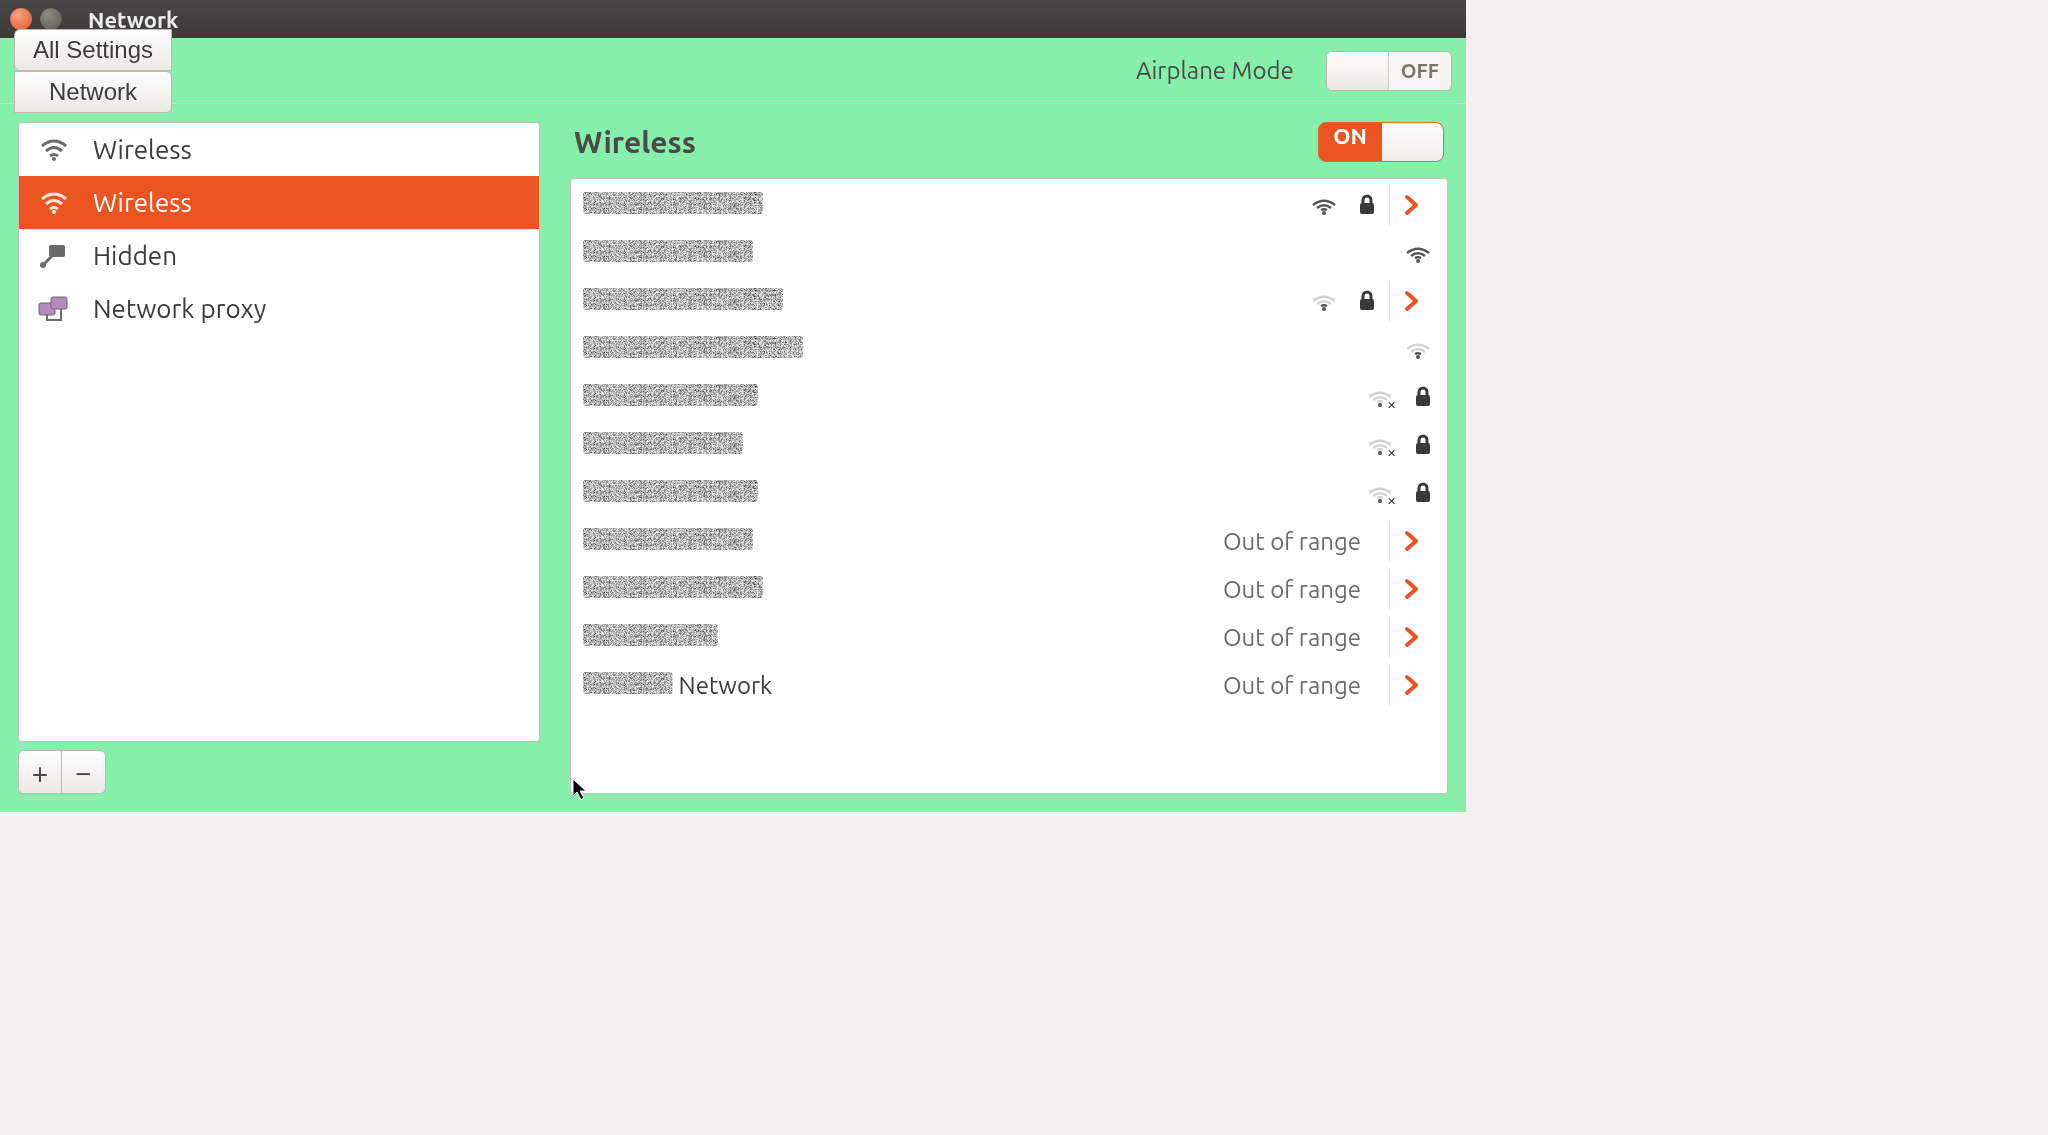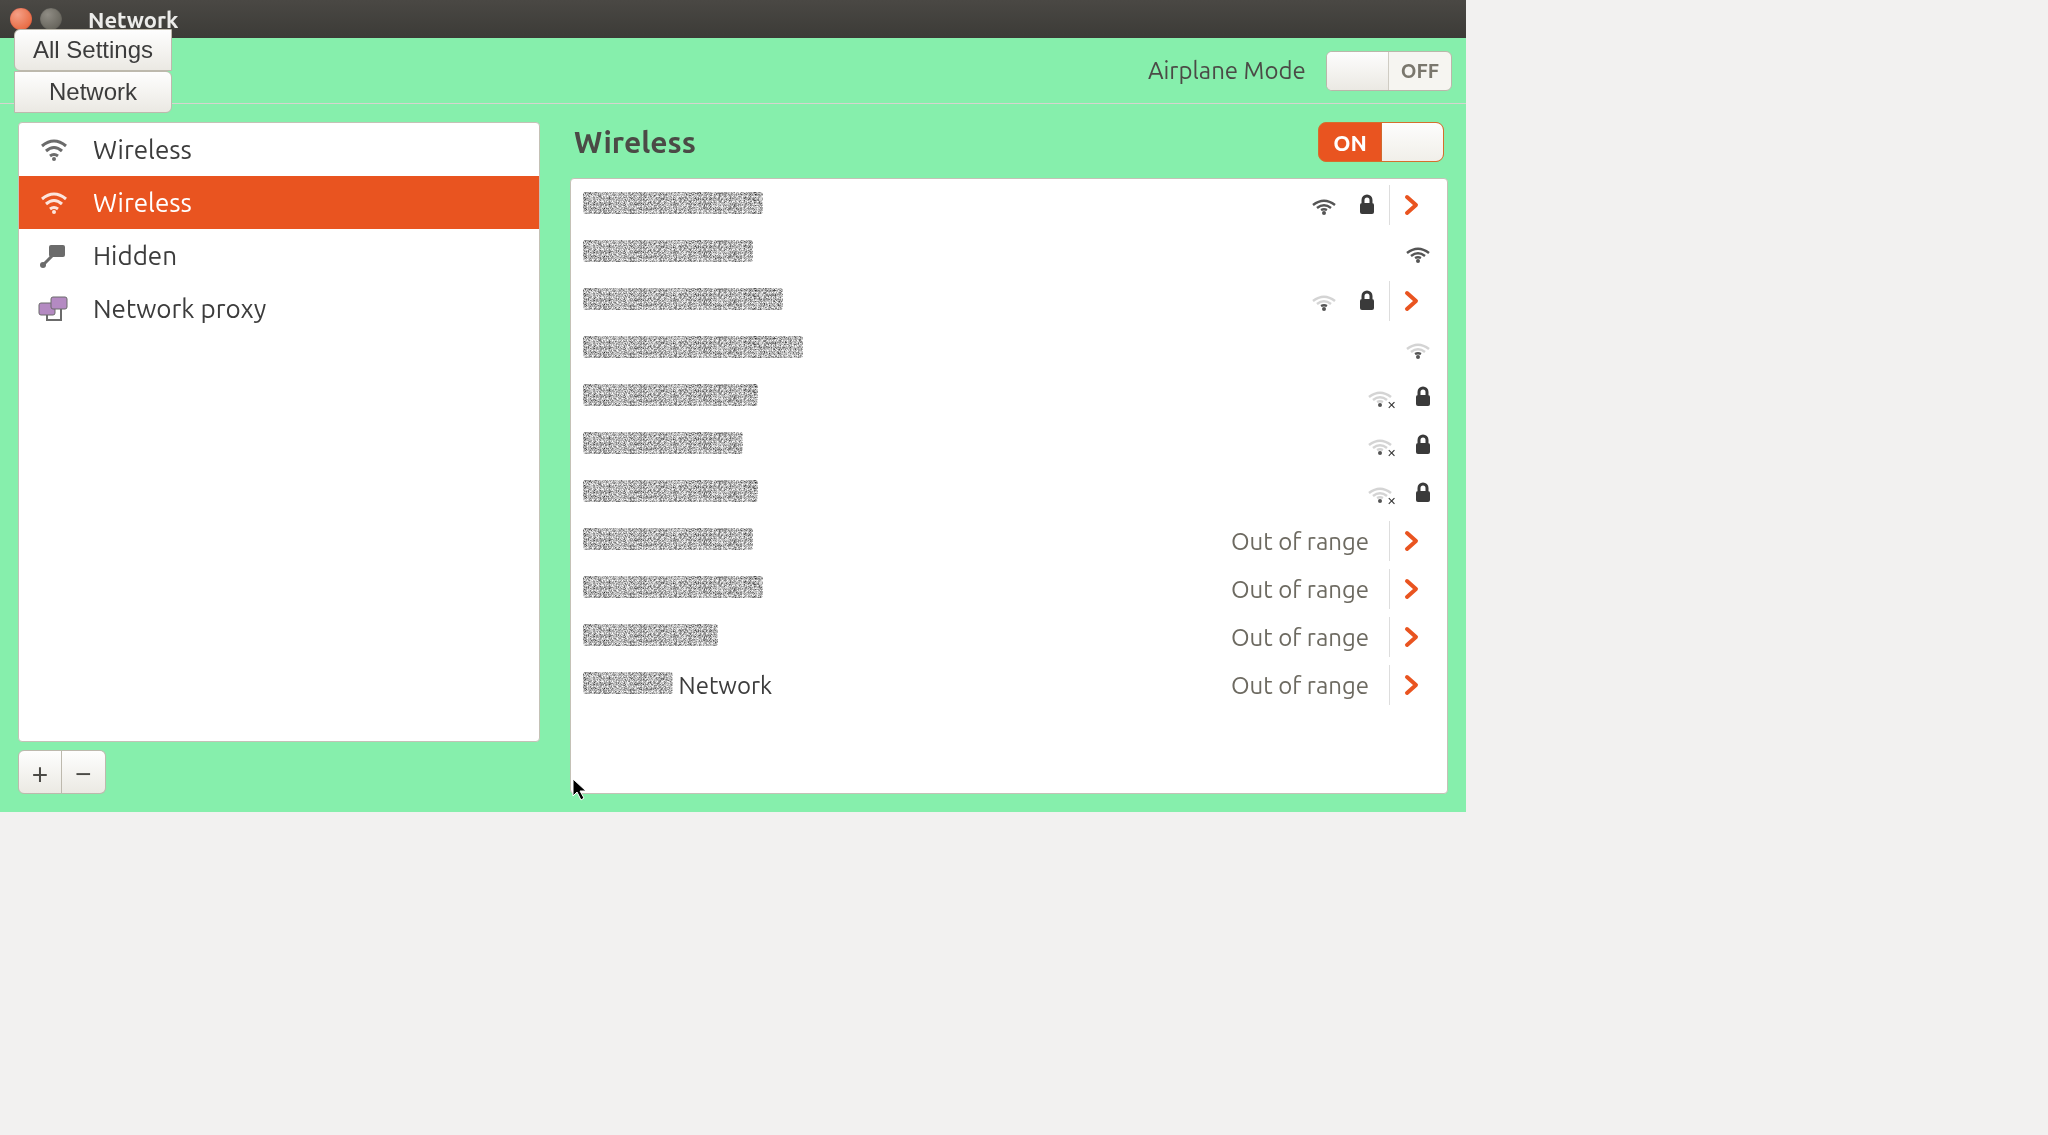"OFF" .toggle { margin-left: none -> 12px }
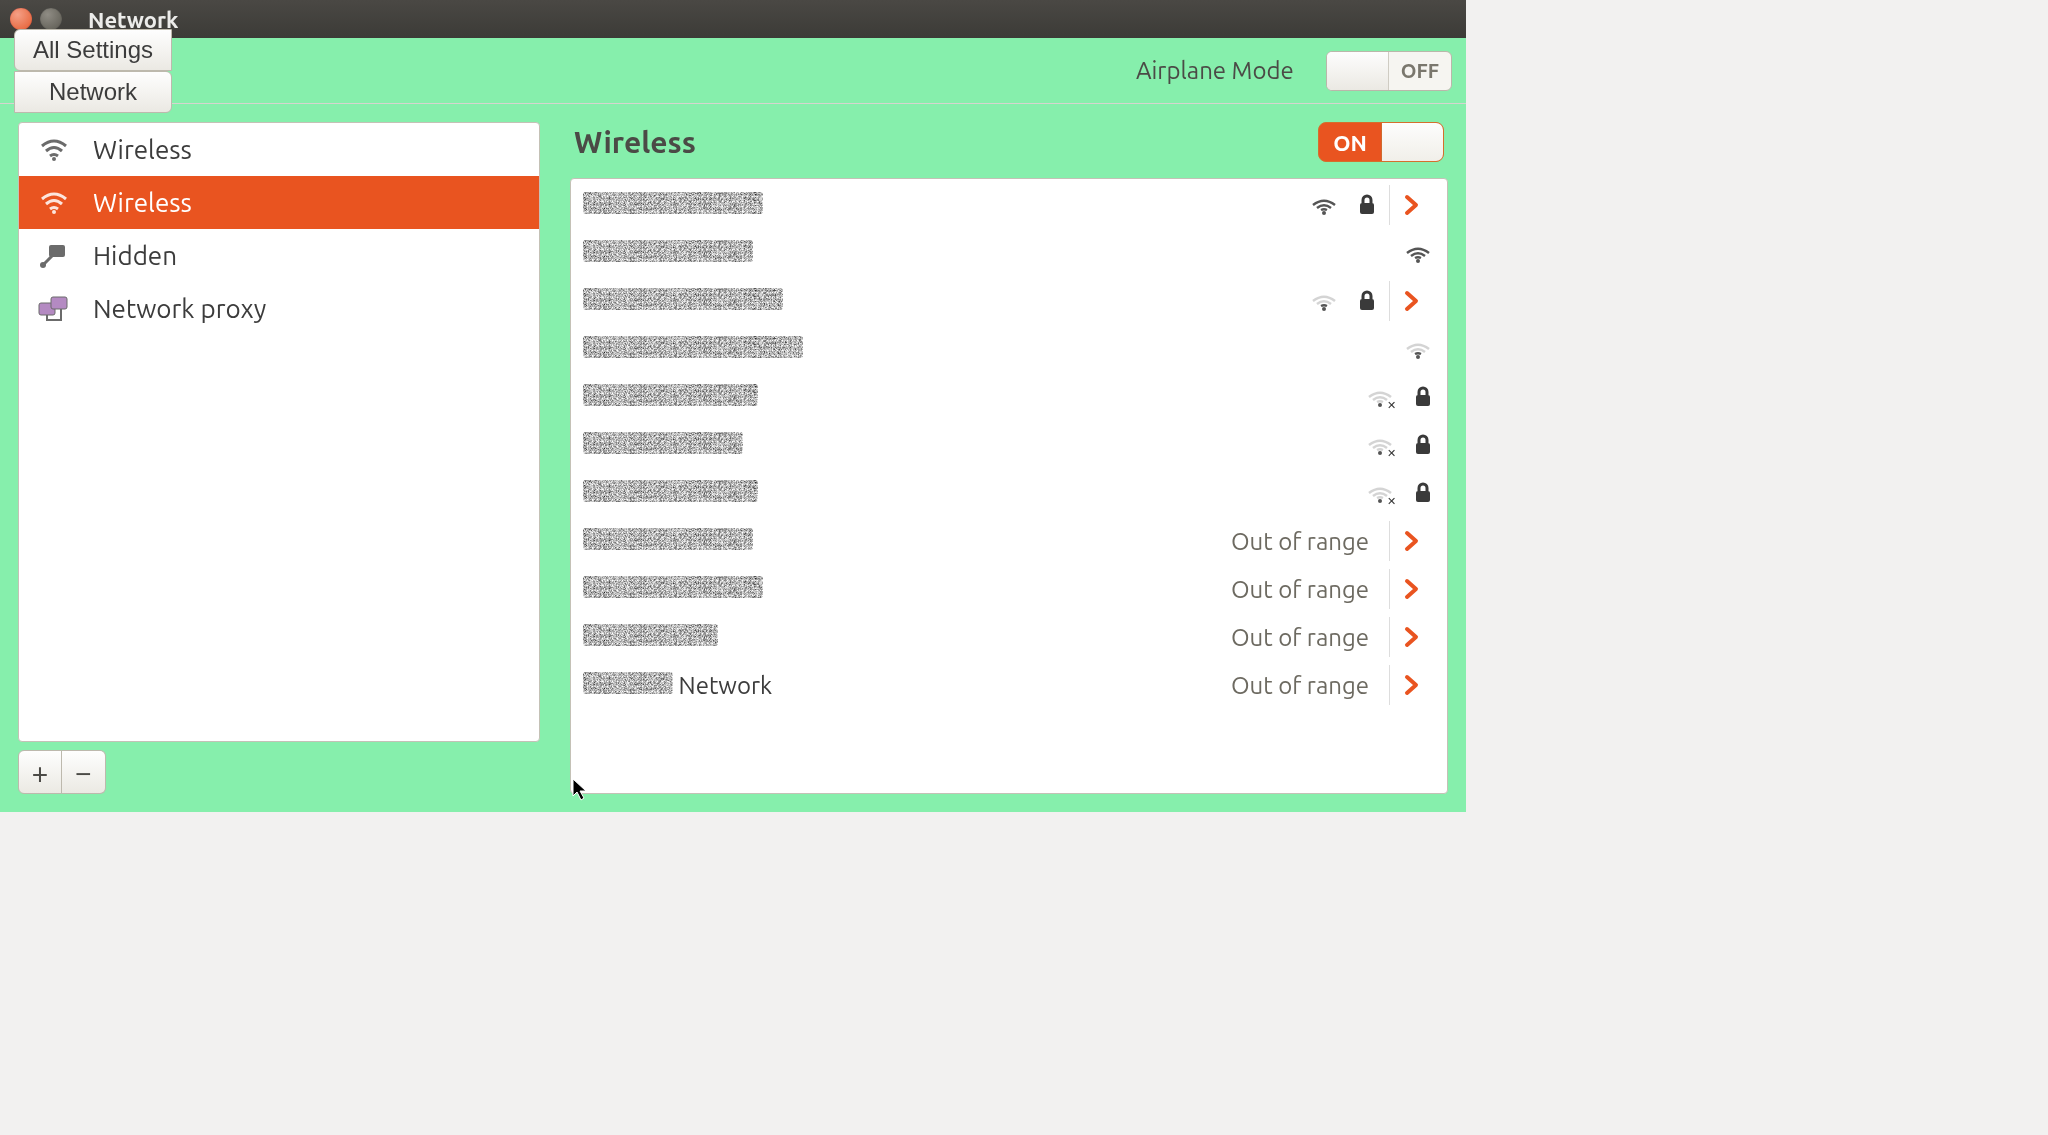"ON" .toggle-on { align-items: center -> flex-start }
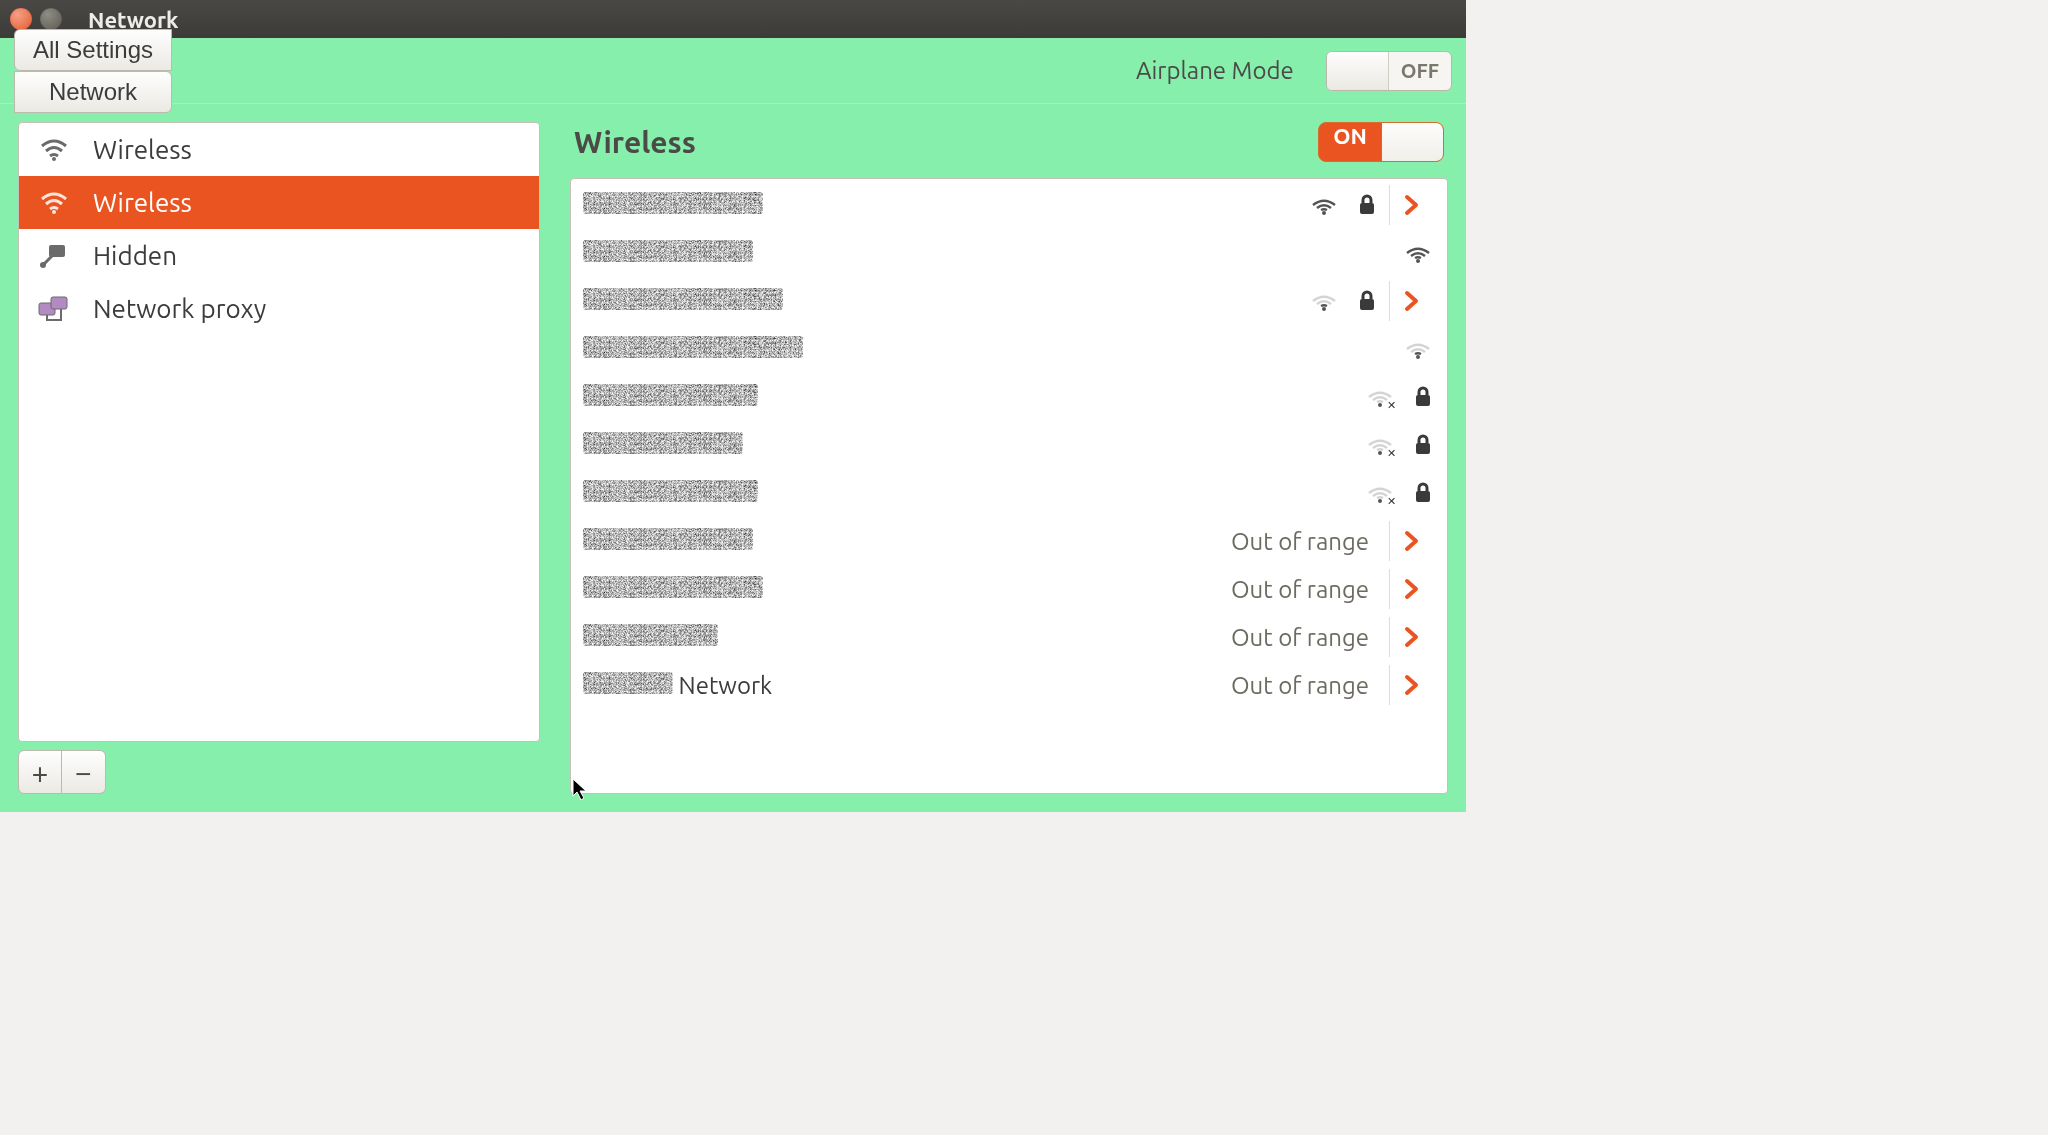"Out of range" .out-of-range { margin-right: 8px -> 16px }
